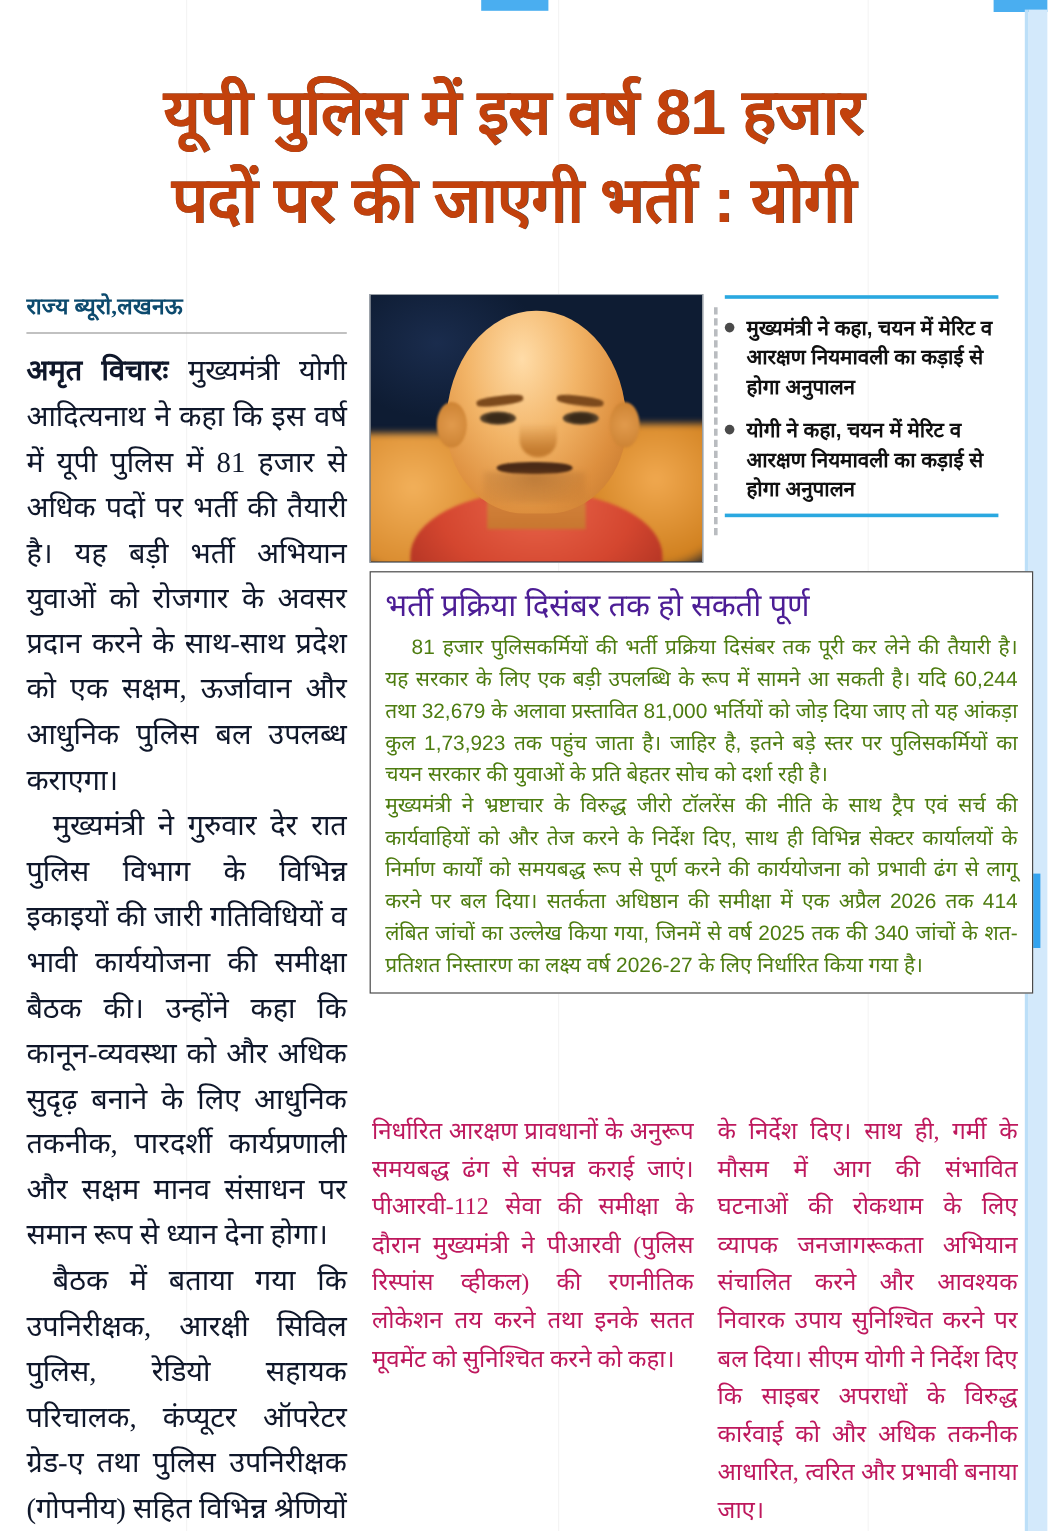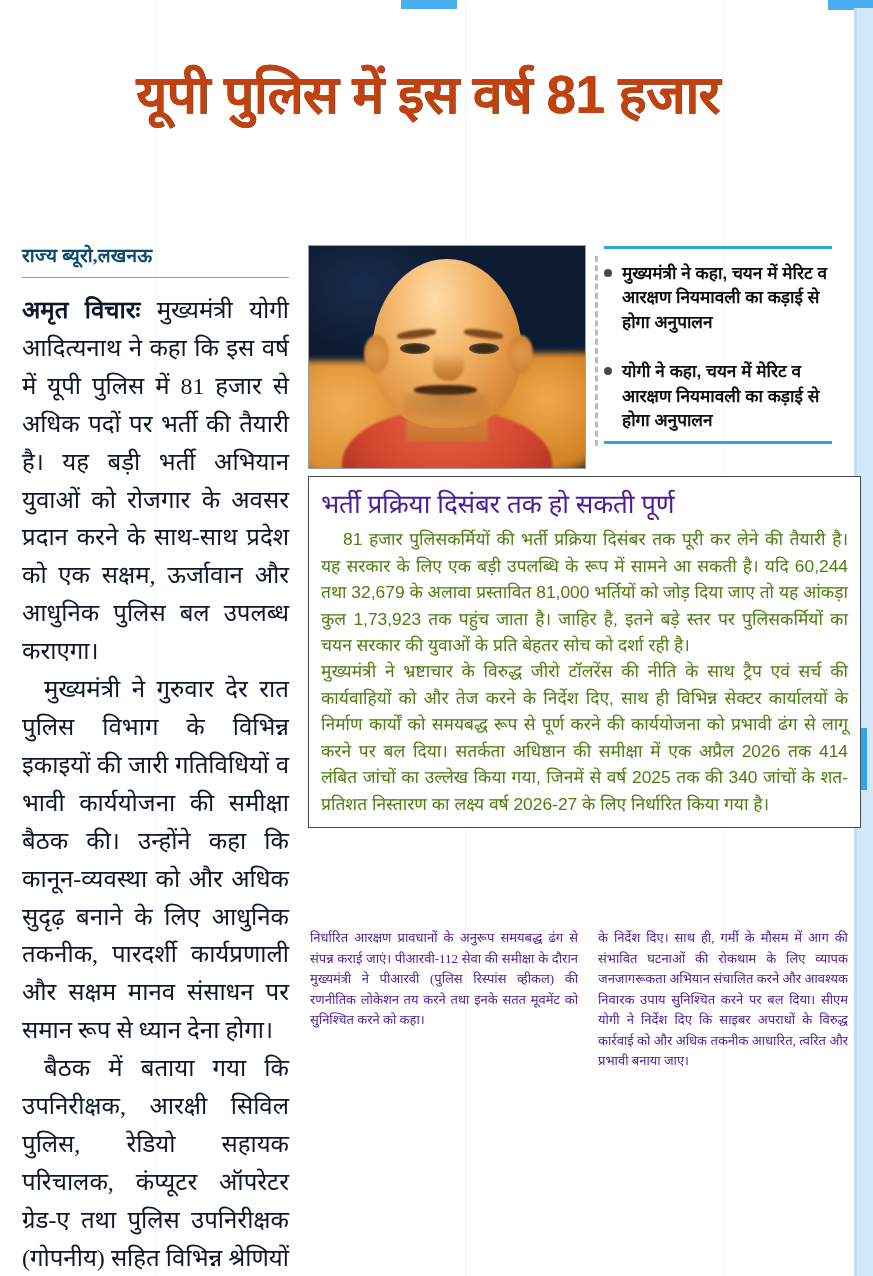"पदों पर की जाएगी भर्ती" span.l2 { html: none -> <span>पदों पर की जाएगी भर्ती : योगी</span> }
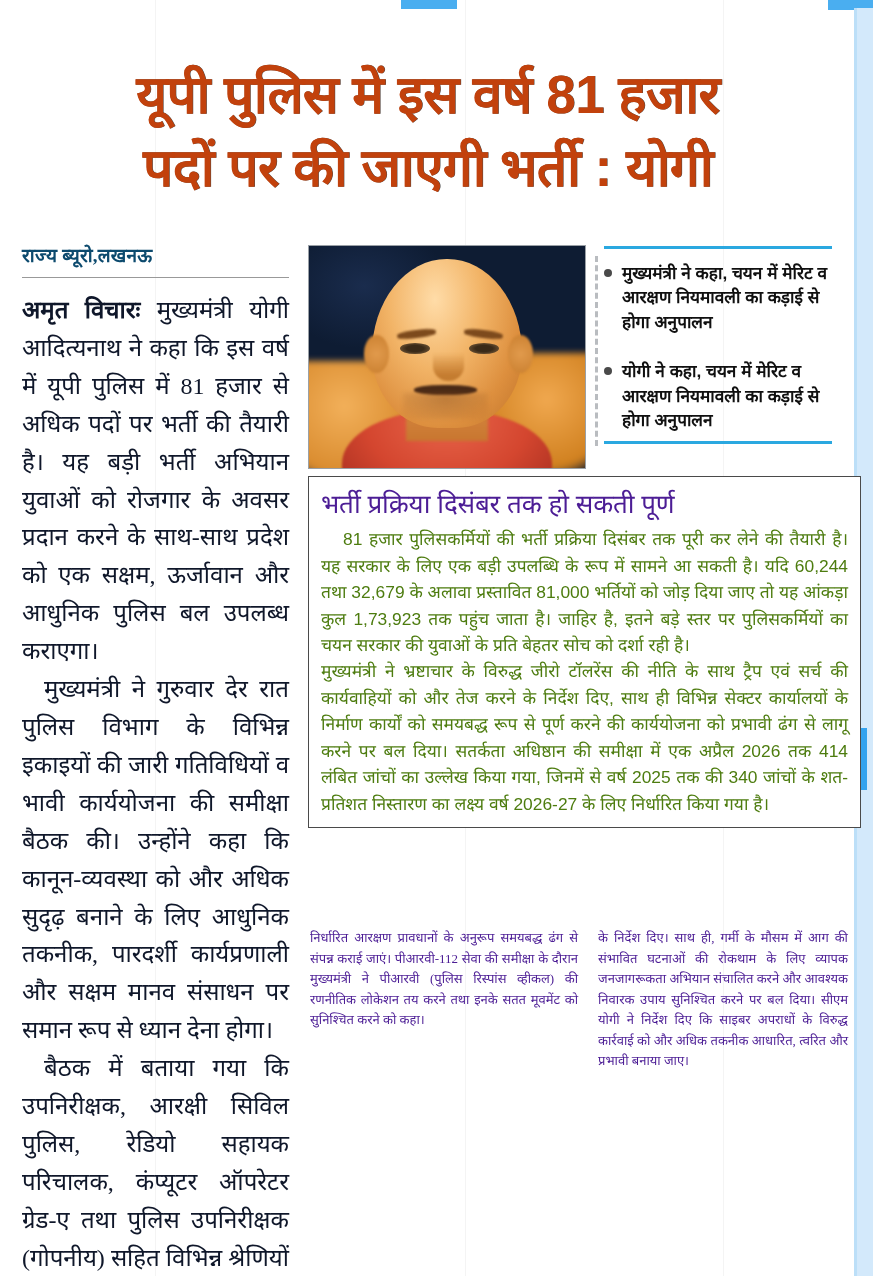"मुख्यमंत्री ने कहा, चयन में" .bullets li { margin-bottom: 25px -> 12px }
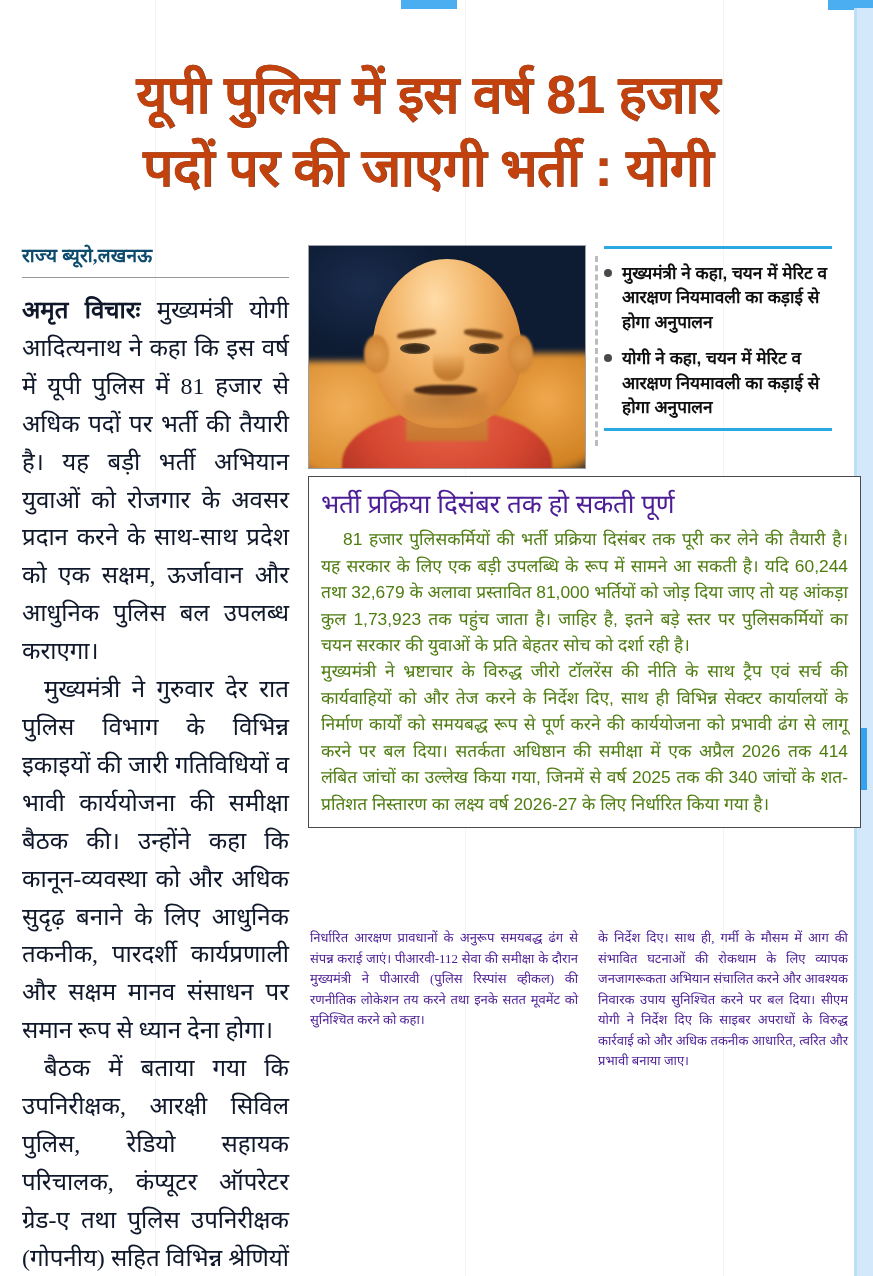"निर्धारित आरक्षण प्रावधानों के अनुरूप" .colbody { color: #4c1d95 -> #be185d; font-size: 13px -> 20px }
